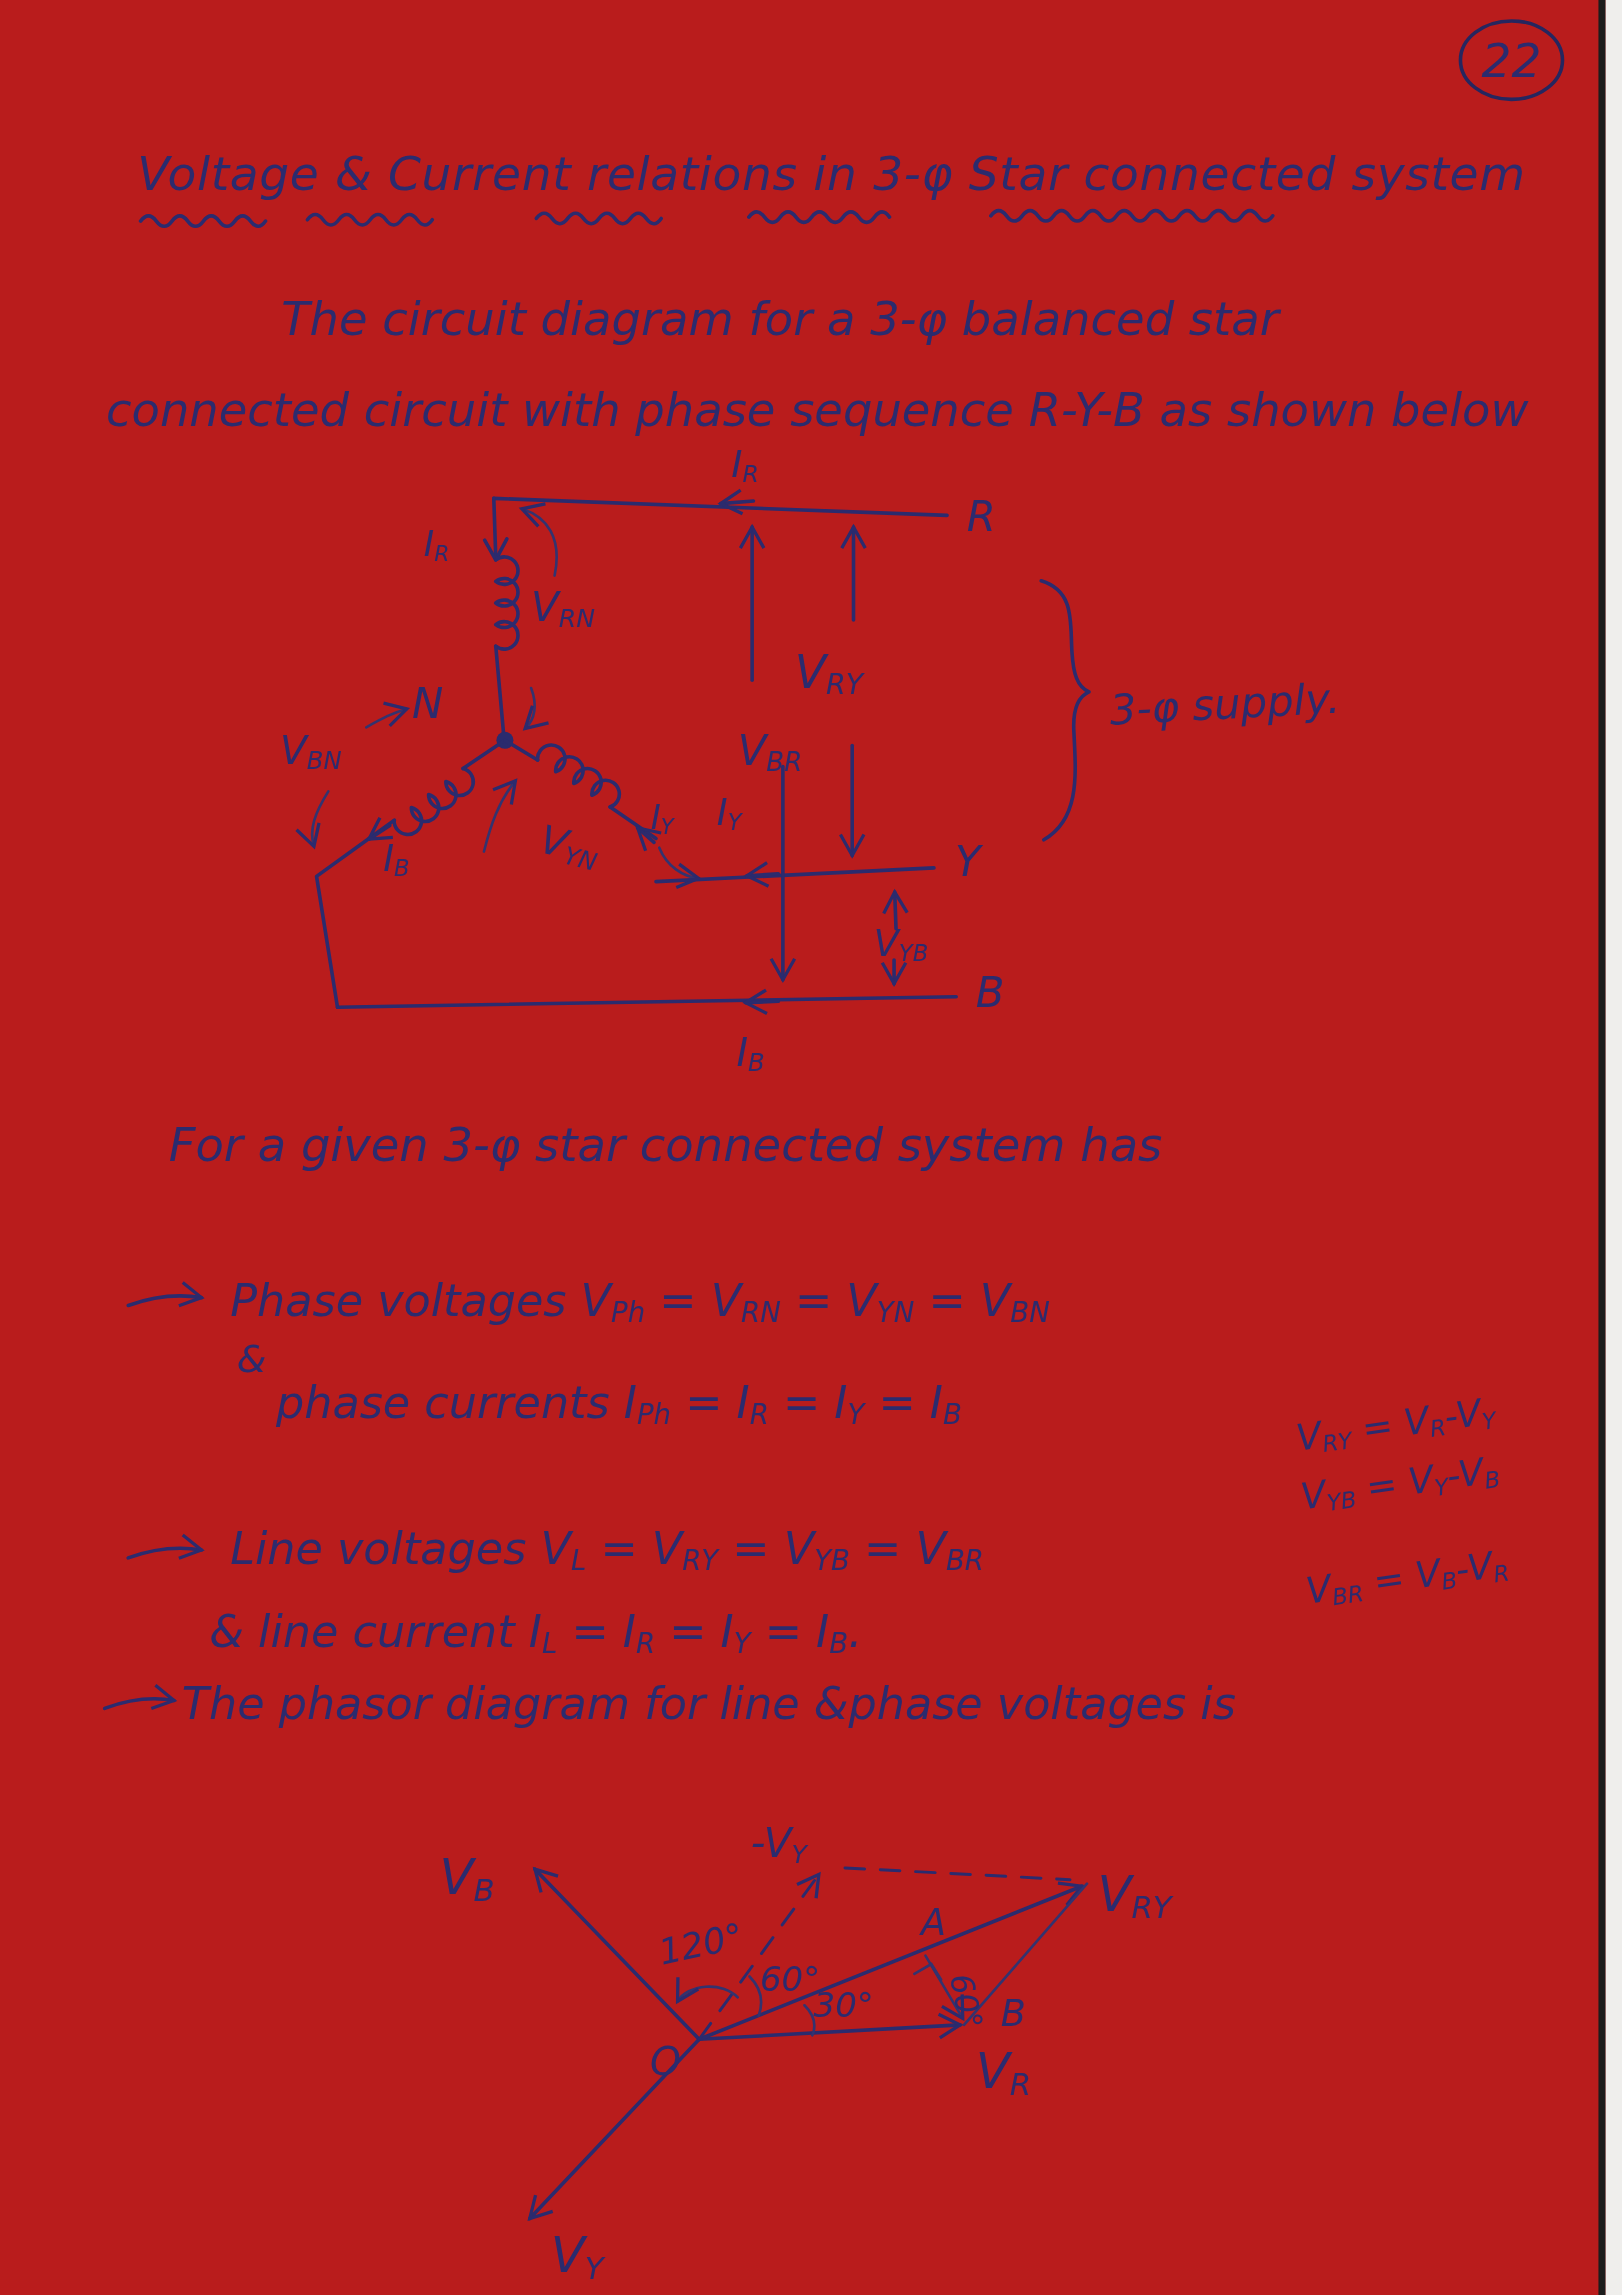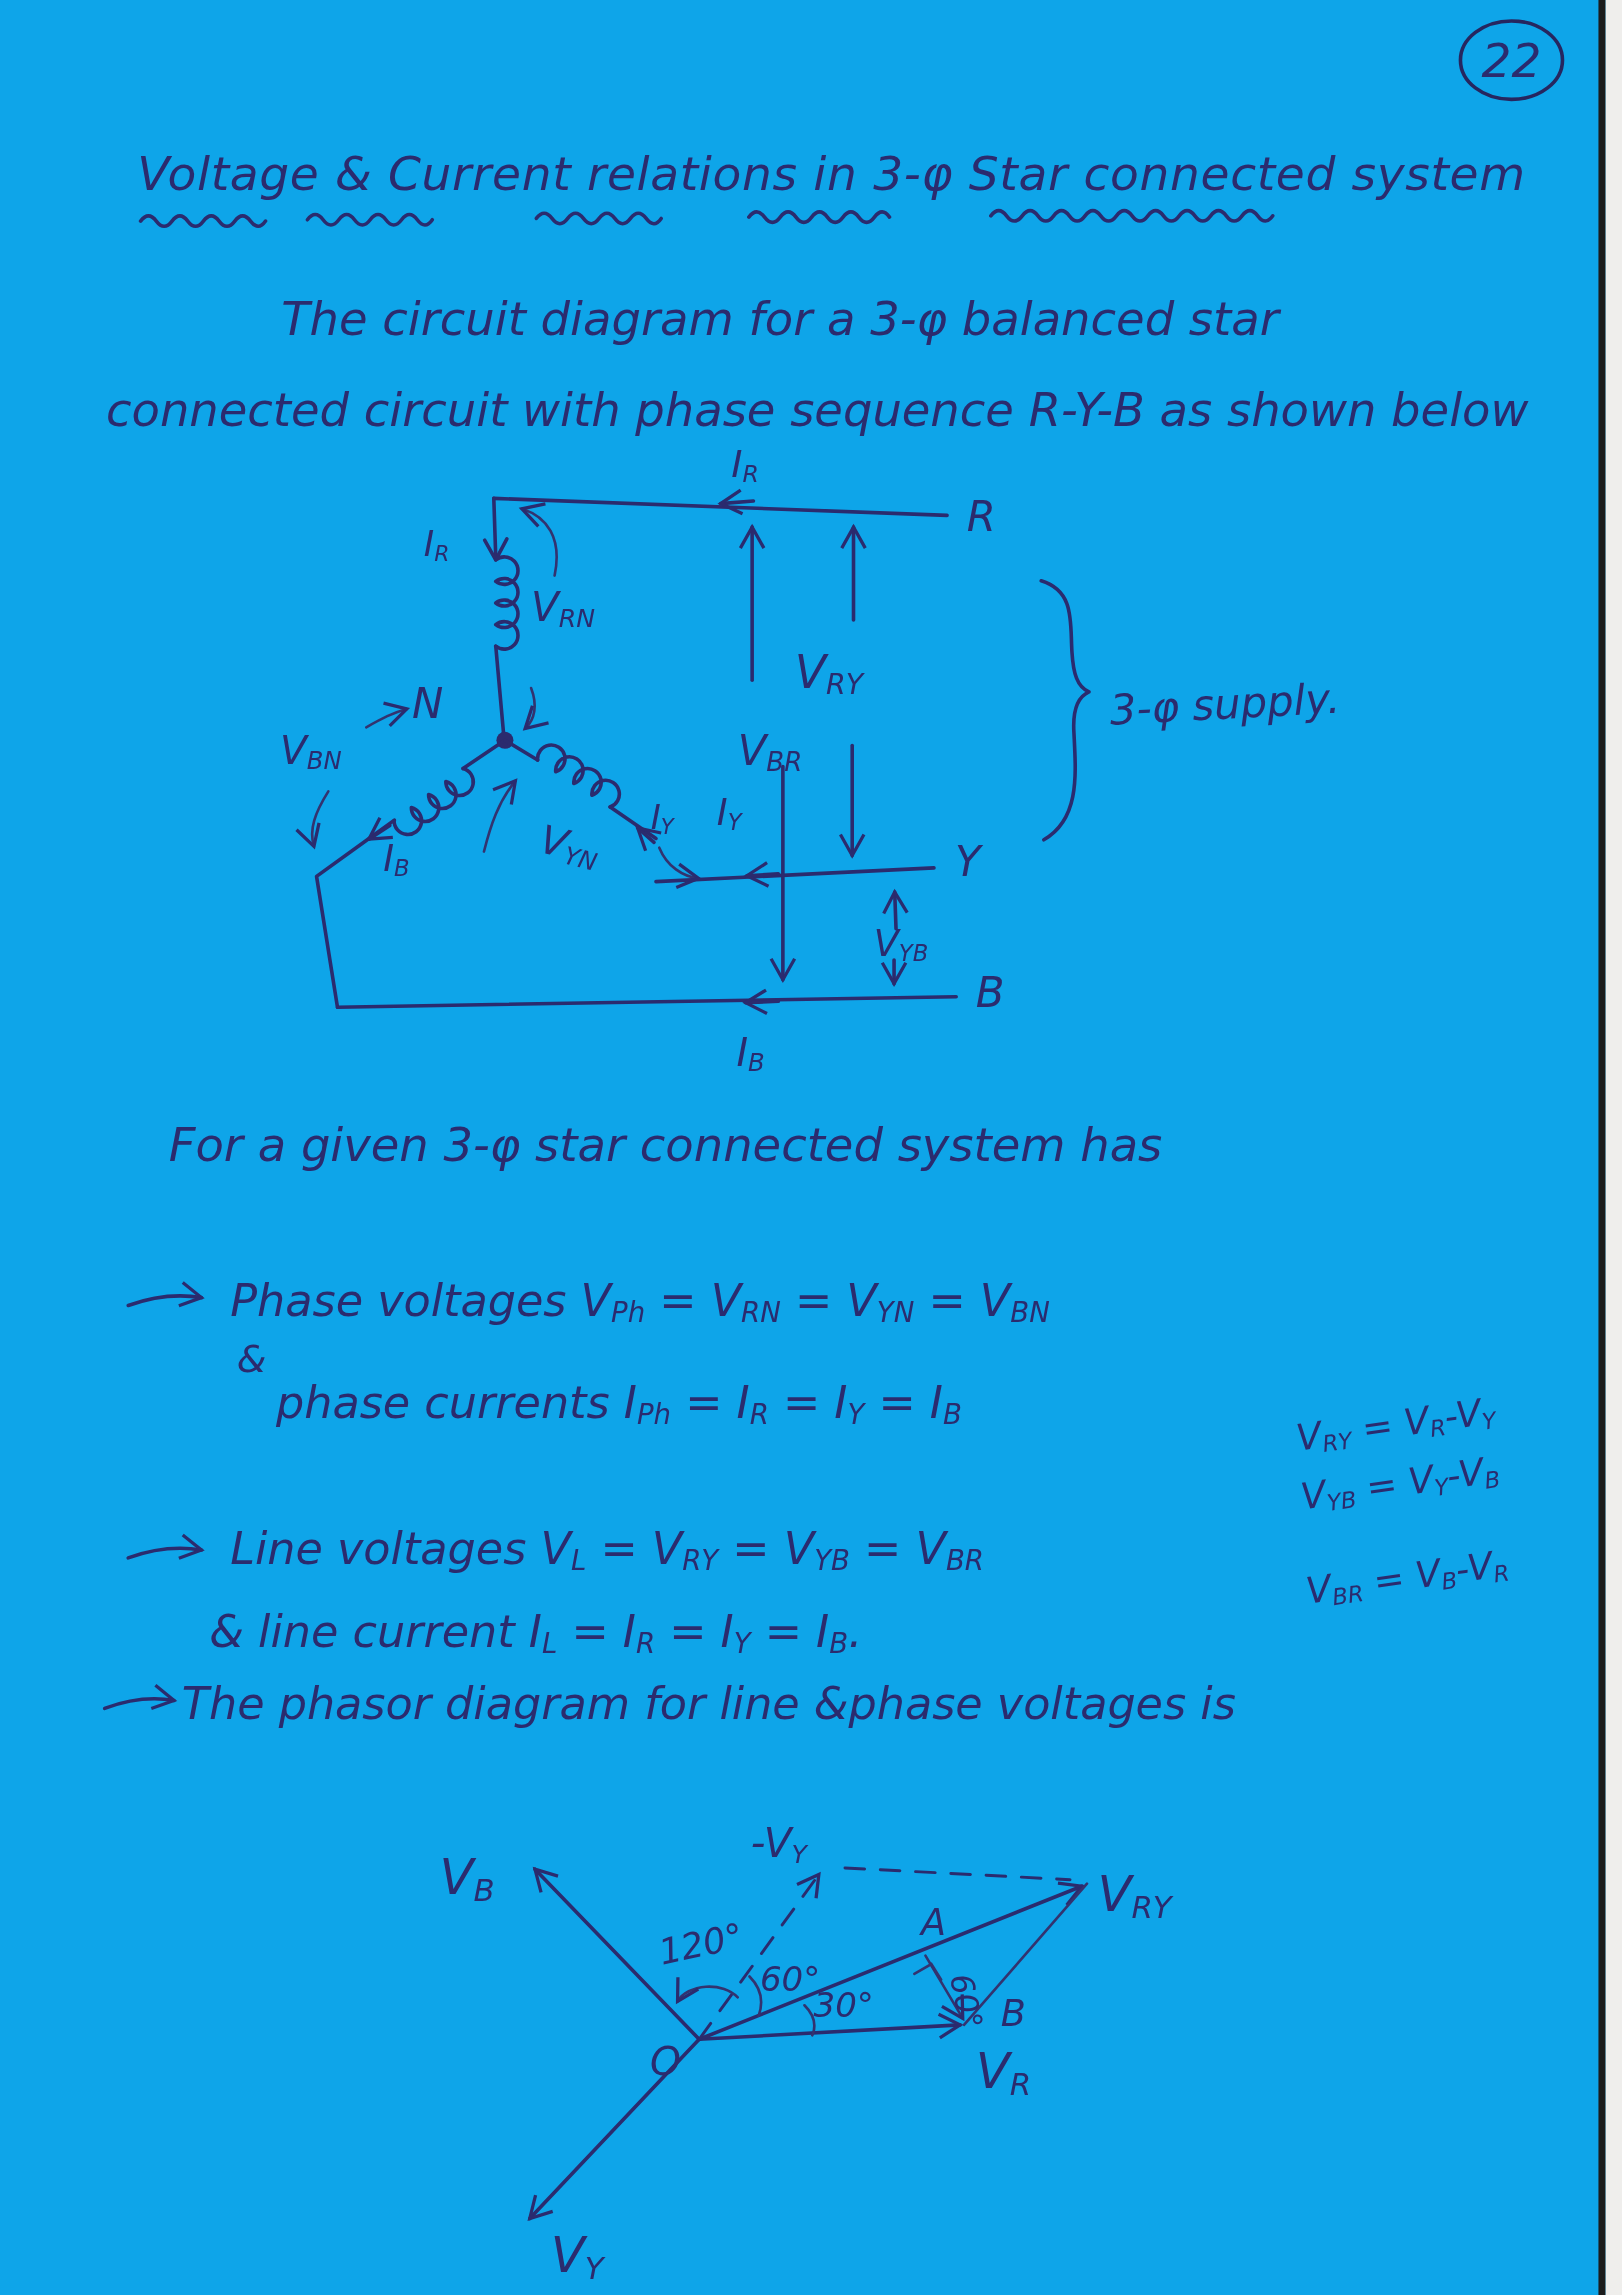"22" #page { background: #0ea5e9 -> #b91c1c }
